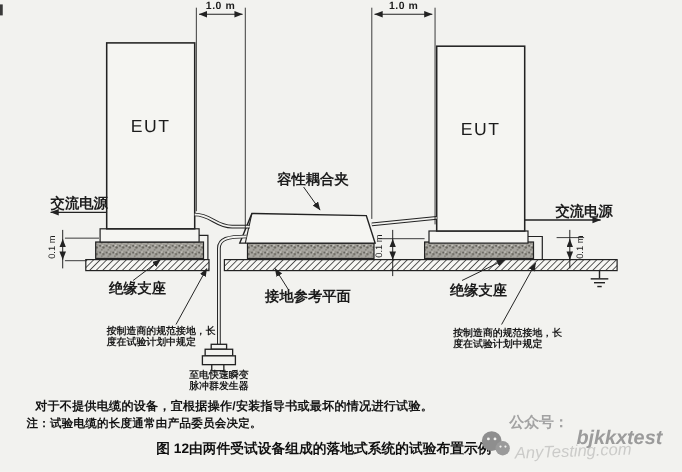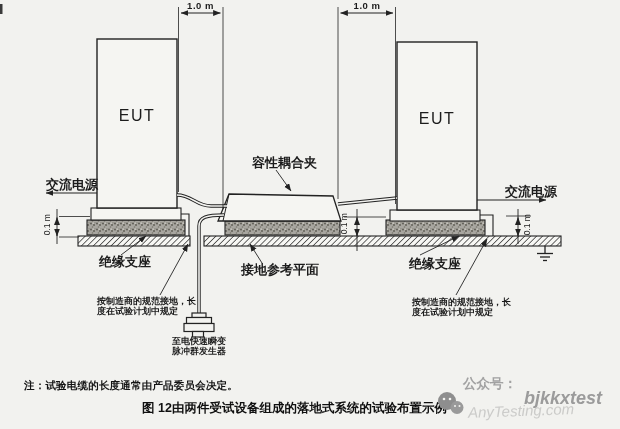"对于不提供电缆的设备，宜根据操作/安装指导书或最坏的情况进行试验。" div.lbl { html: none -> <div>对于不提供电缆的设备，宜根据操作/安装指导书或最坏的情况进行试验。</div> }
